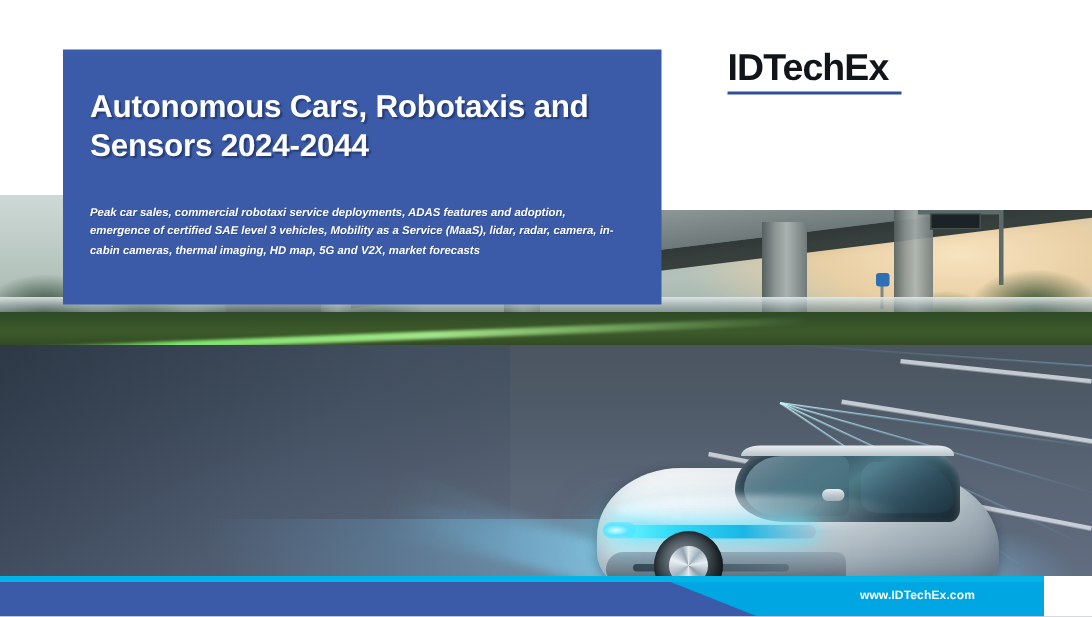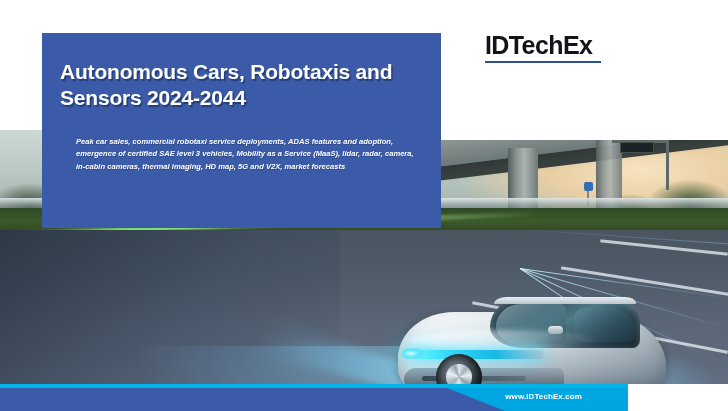"Autonomous Cars, Robotaxis and Sensors" .title-panel { height: 195px -> 170px }
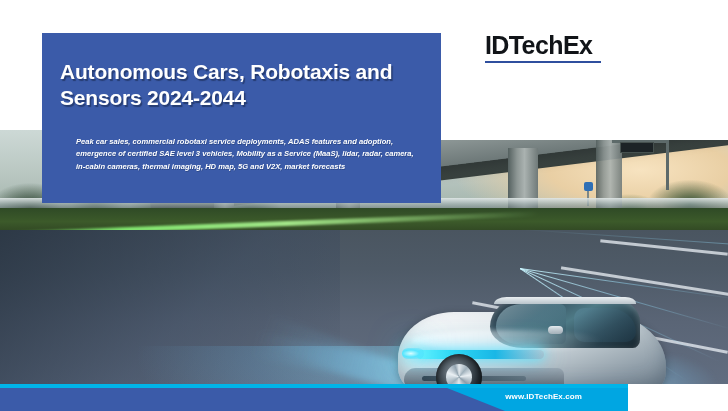"Peak car sales, commercial robotaxi" .report-subtitle { margin-left: 18px -> 2px }
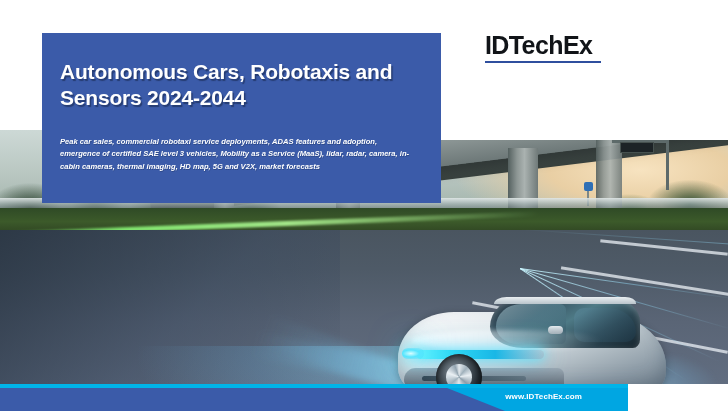"www.IDTechEx.com" .footer { width: 628px -> 696px }
